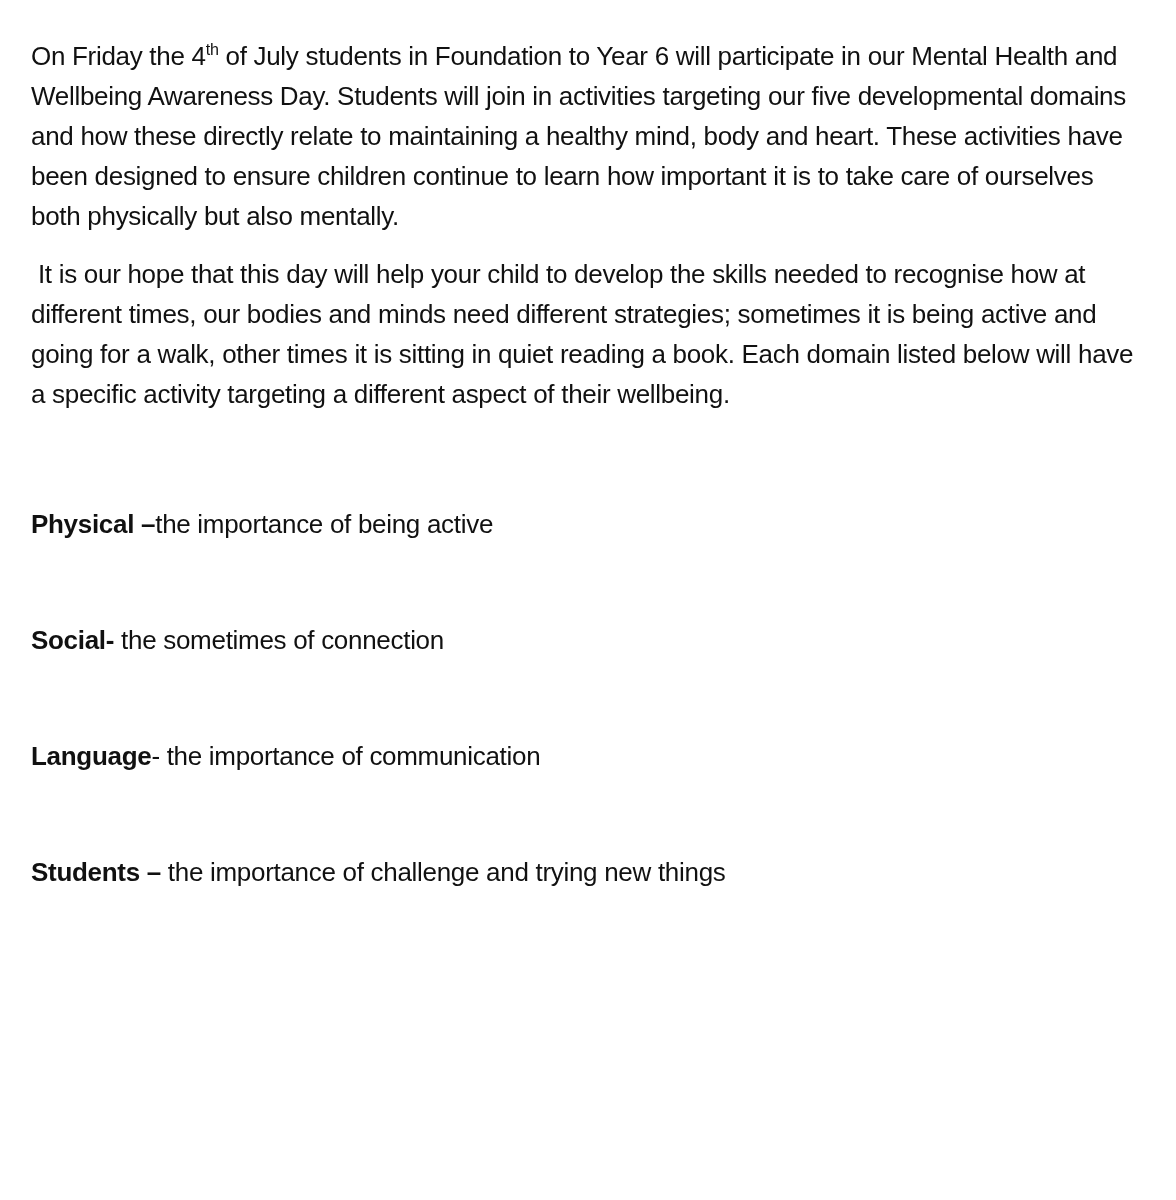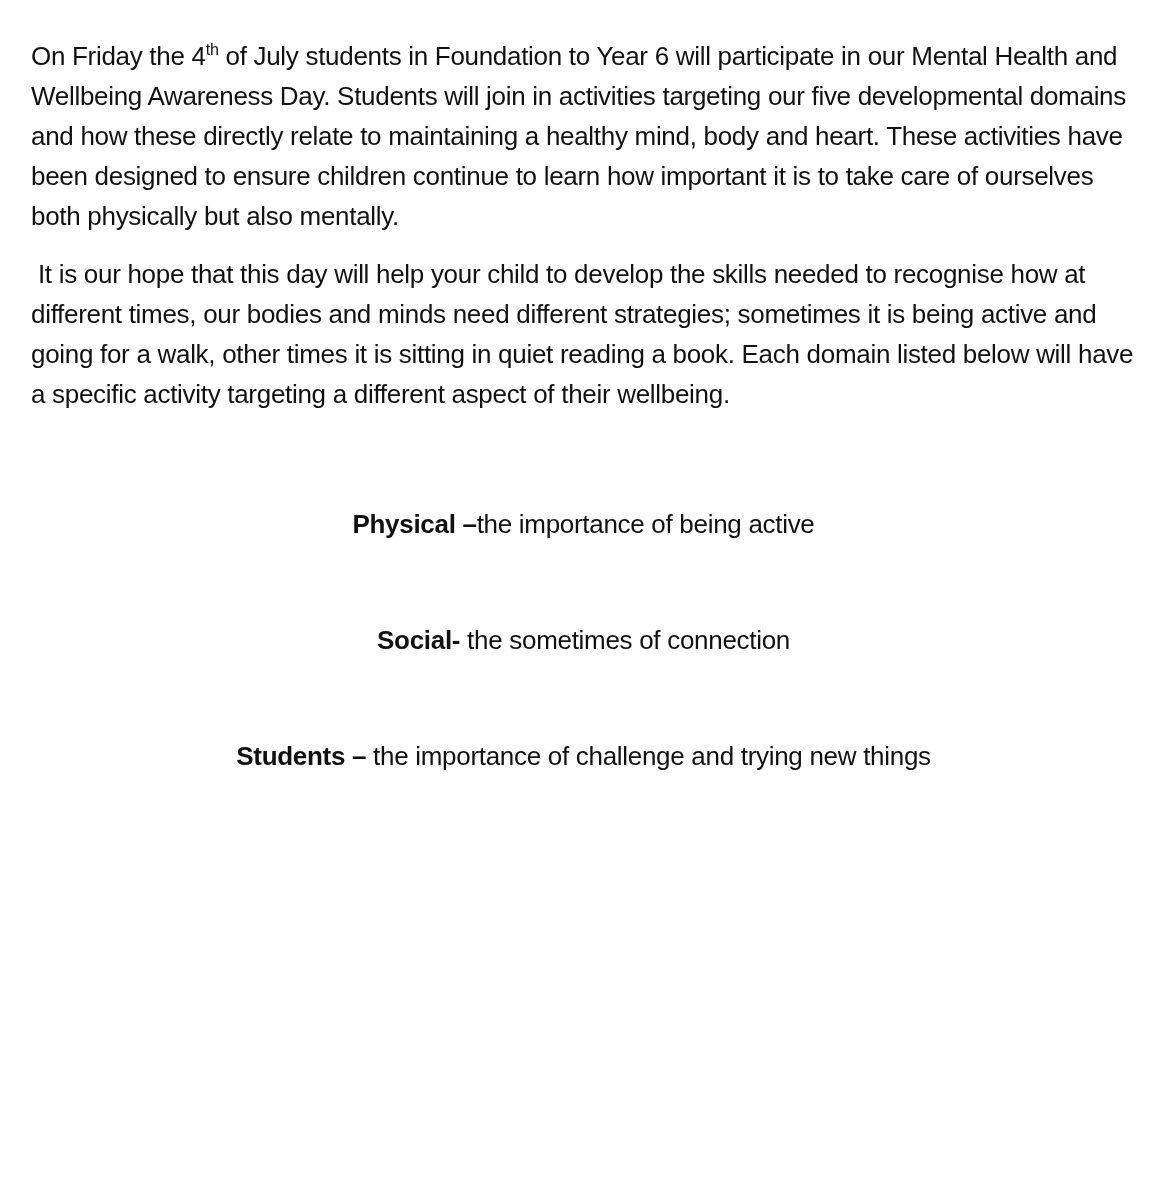"Physical –the importance of being" .domain-line { text-align: center -> none }
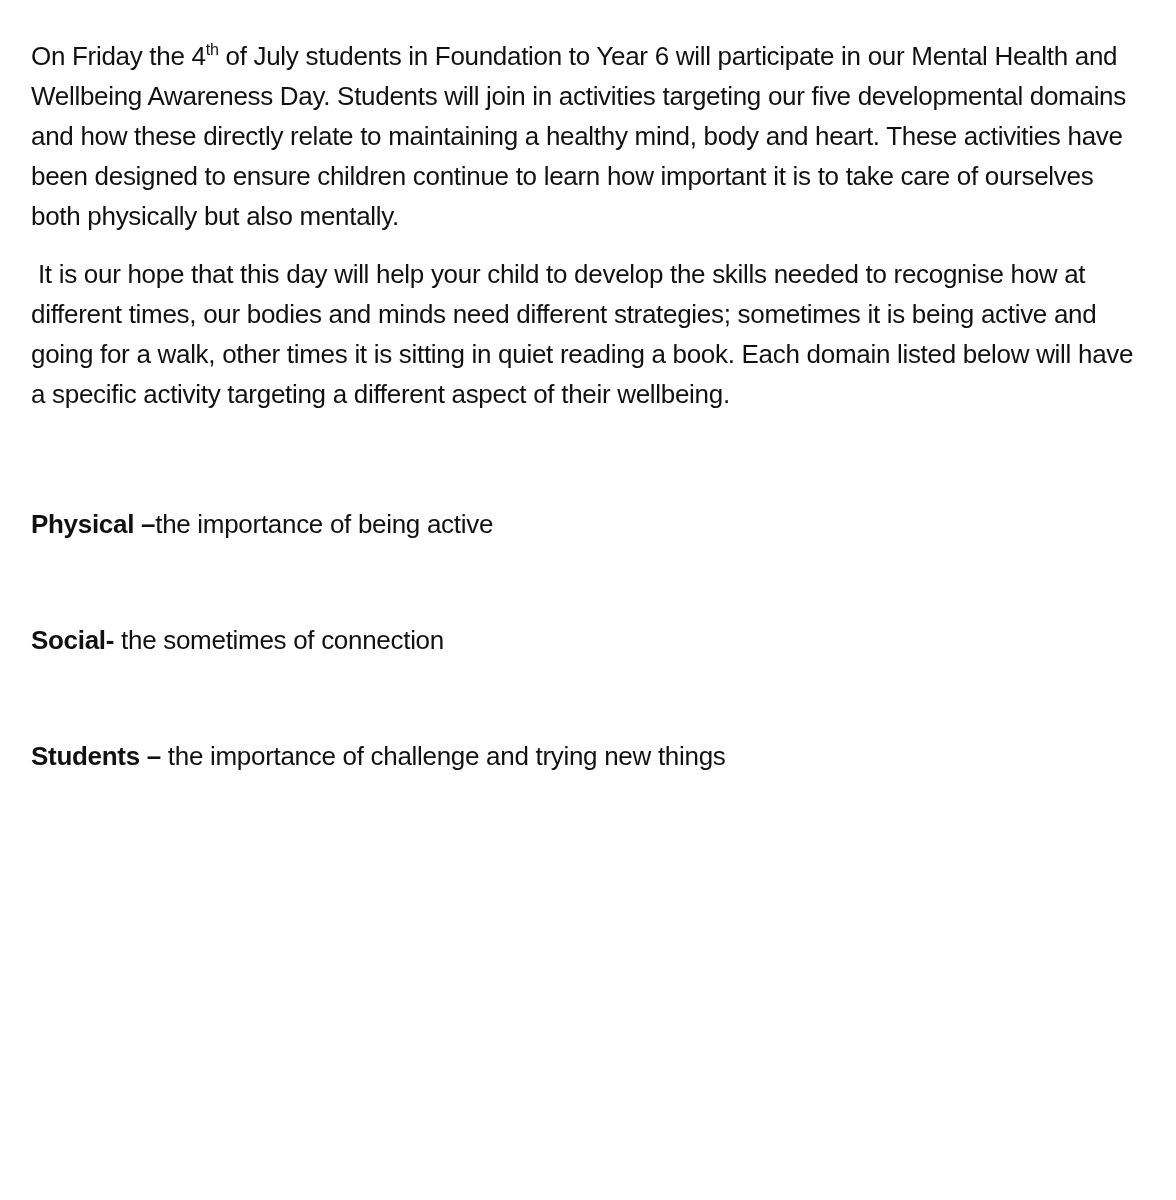"Language- the importance of" p.domain-line { html: none -> <p><span>Language</span><span>- the importance of communication</span></p> }
